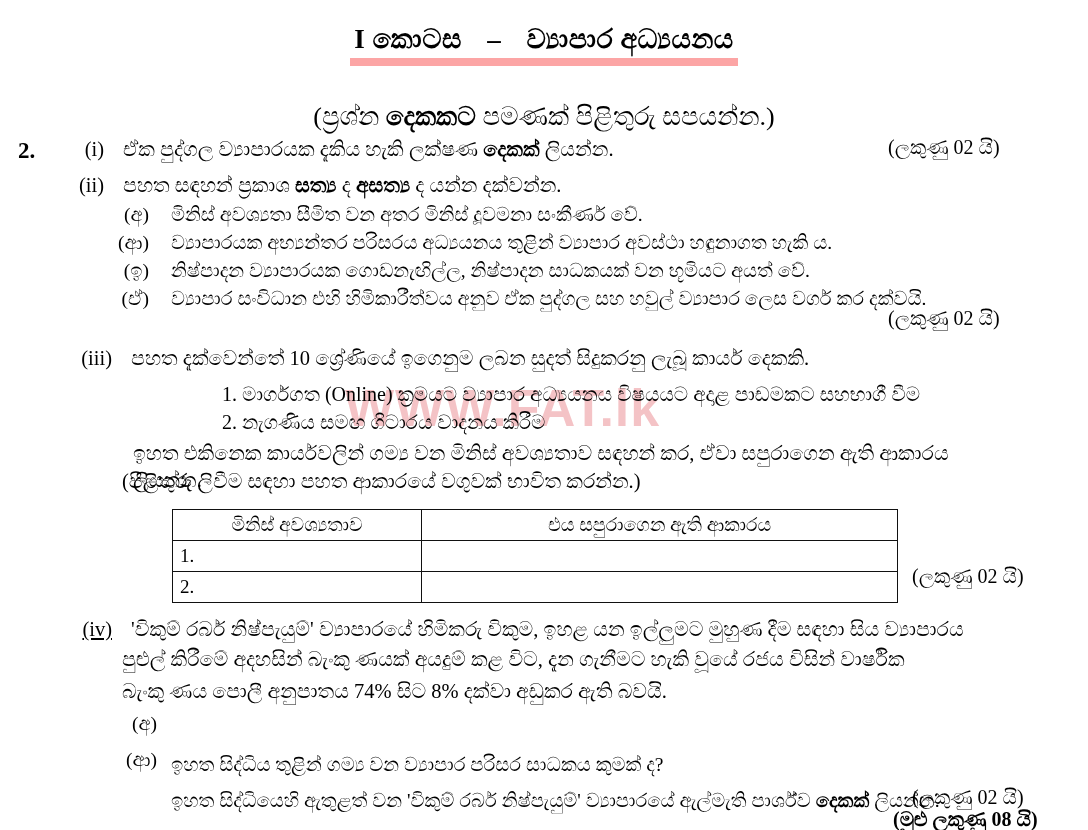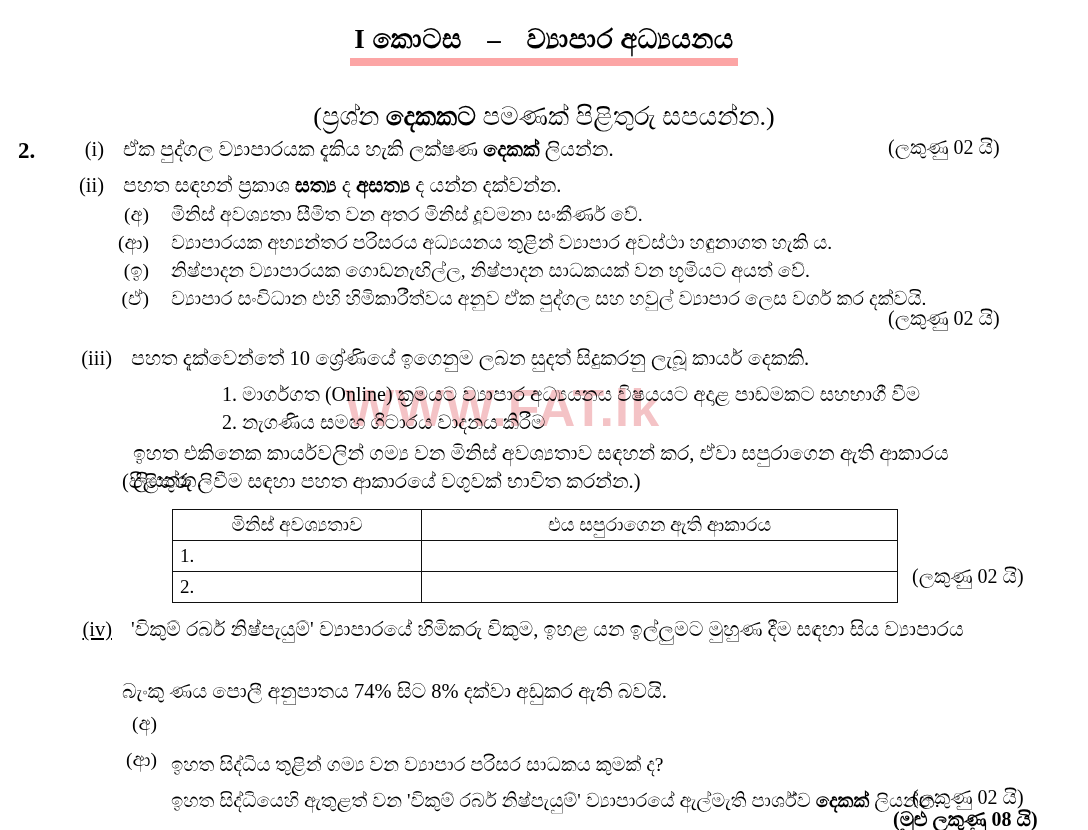"පුළුල් කිරීමේ අදහසින් බැංකු ණයක්" div { html: none -> <div>පුළුල් කිරීමේ අදහසින් බැංකු ණයක් අයදුම් කළ විට, දැන ගැනීමට හැකි වූයේ රජය විසින් වාර්ෂික</div> }
